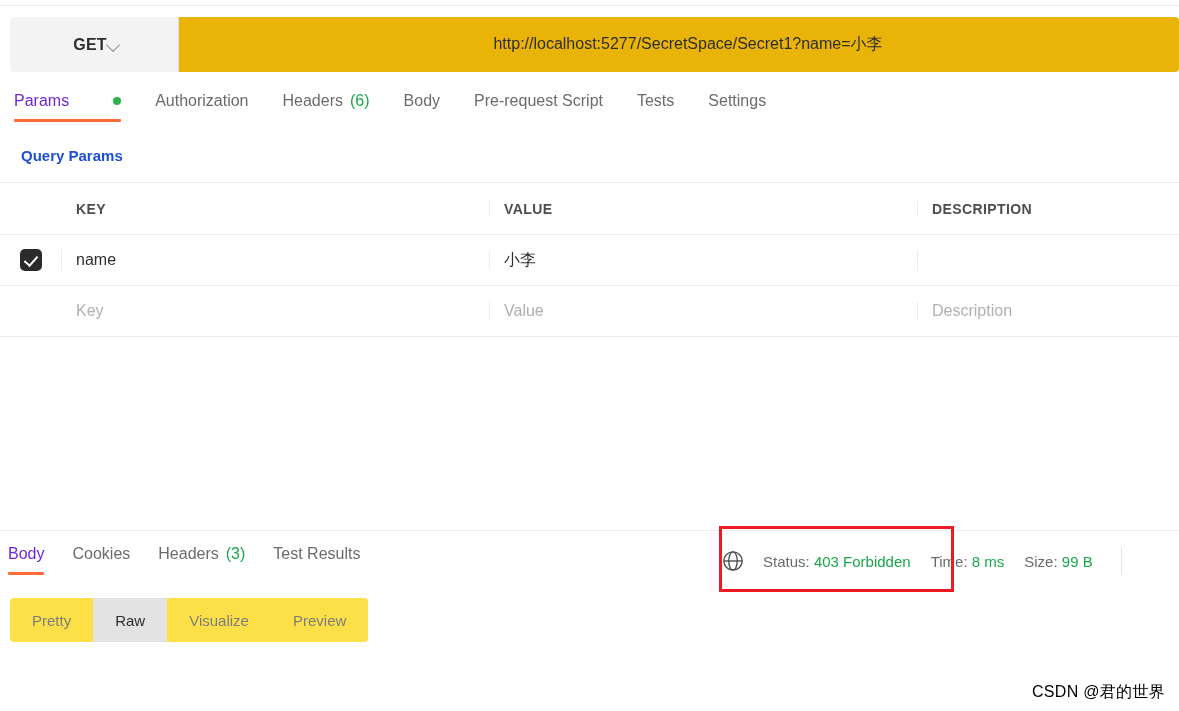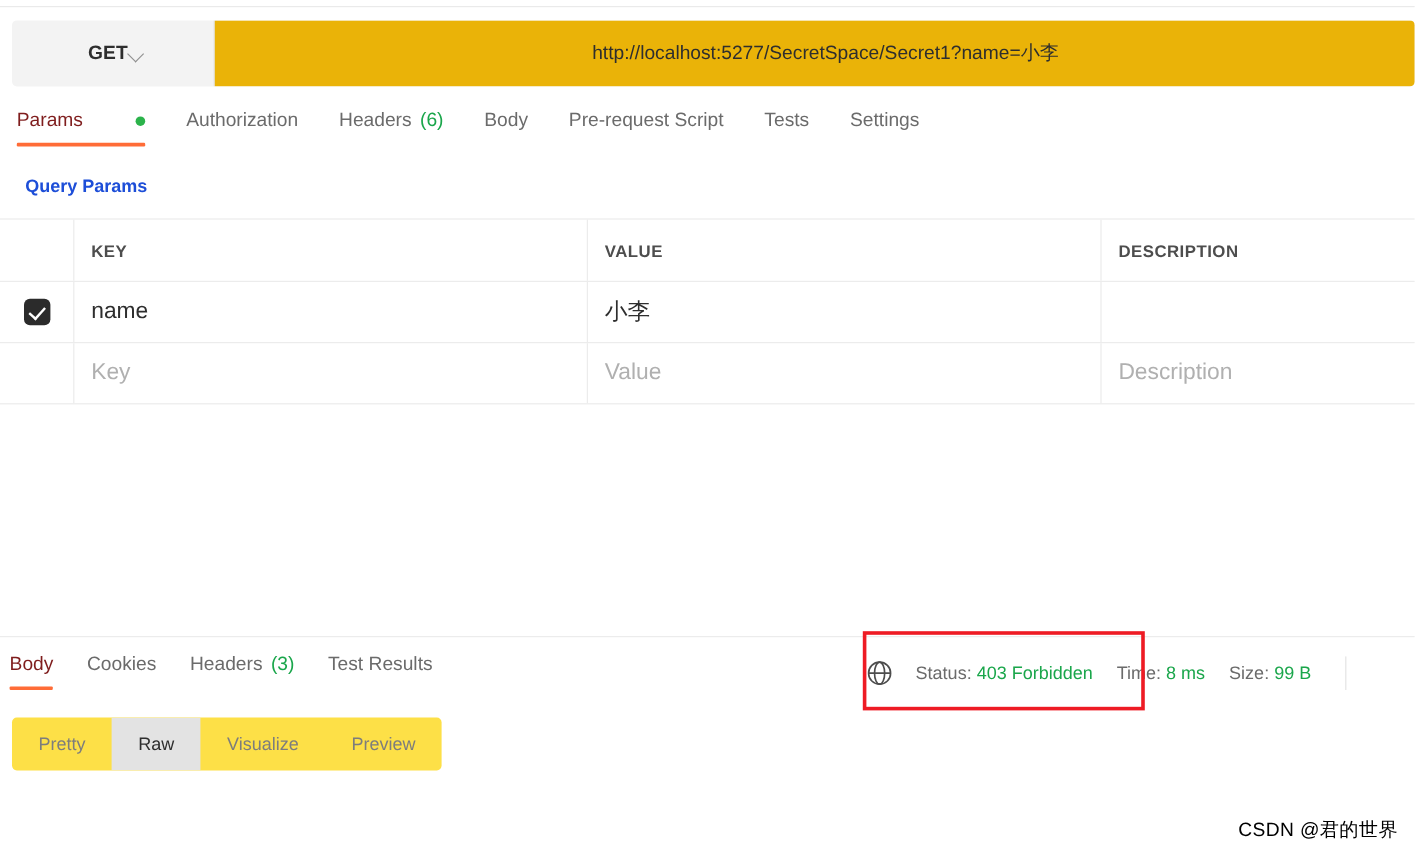"Params" .tab.active { color: #7f1d1d -> #6d28d9 }
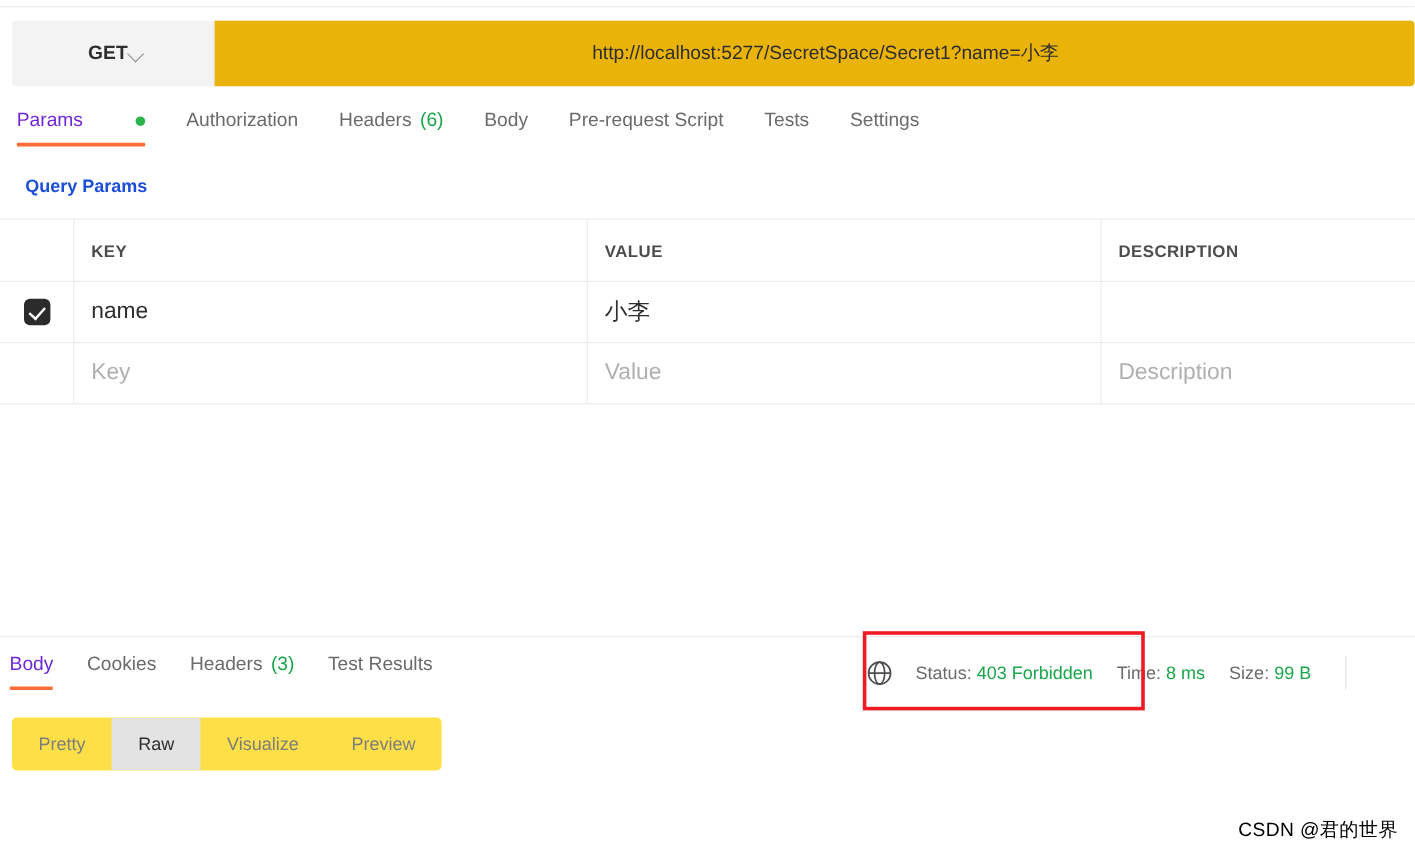"KEY" .ptr { align-items: none -> center }
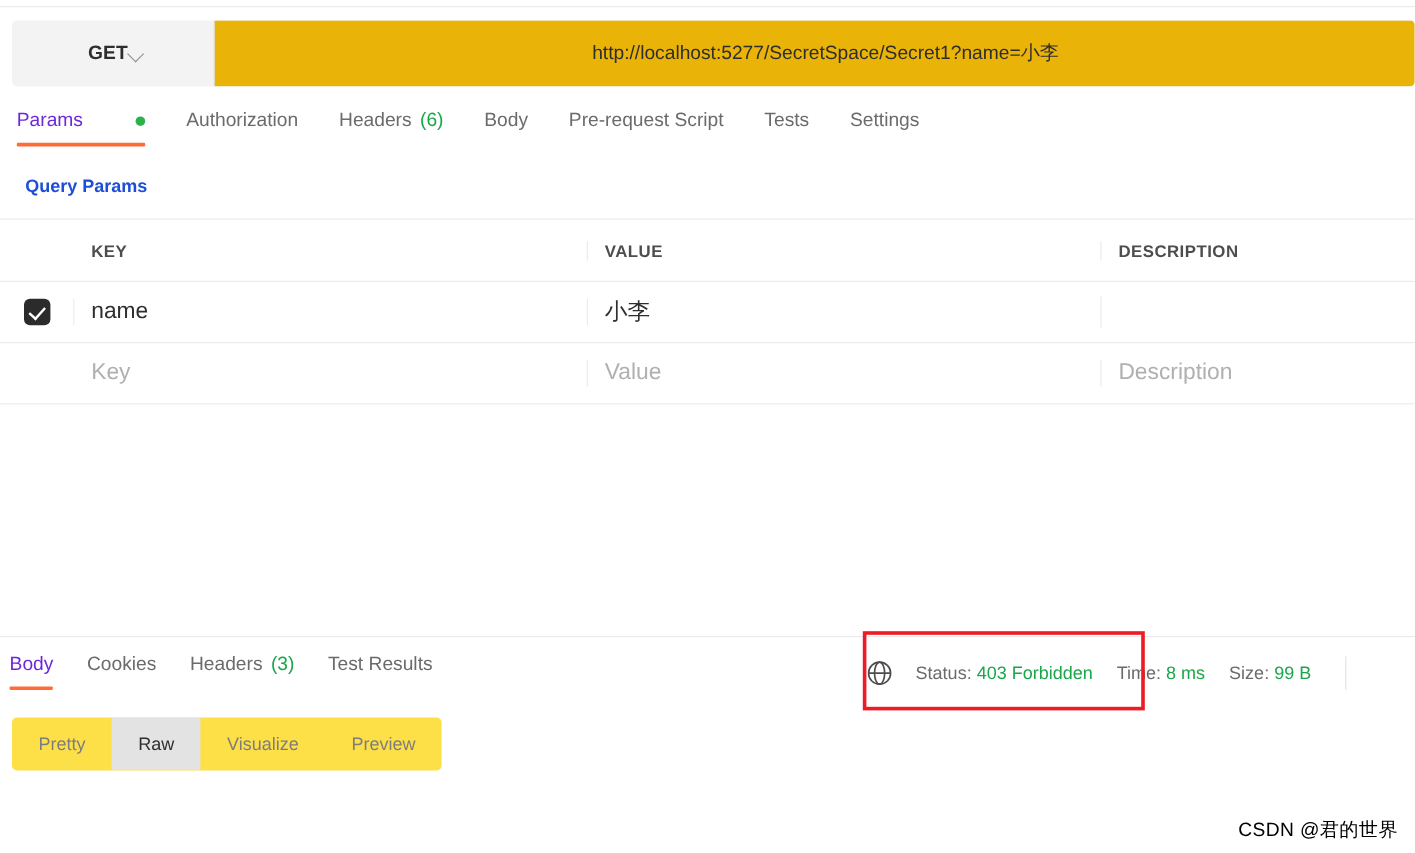"name" .pcell { font-size: 19px -> 16px }
